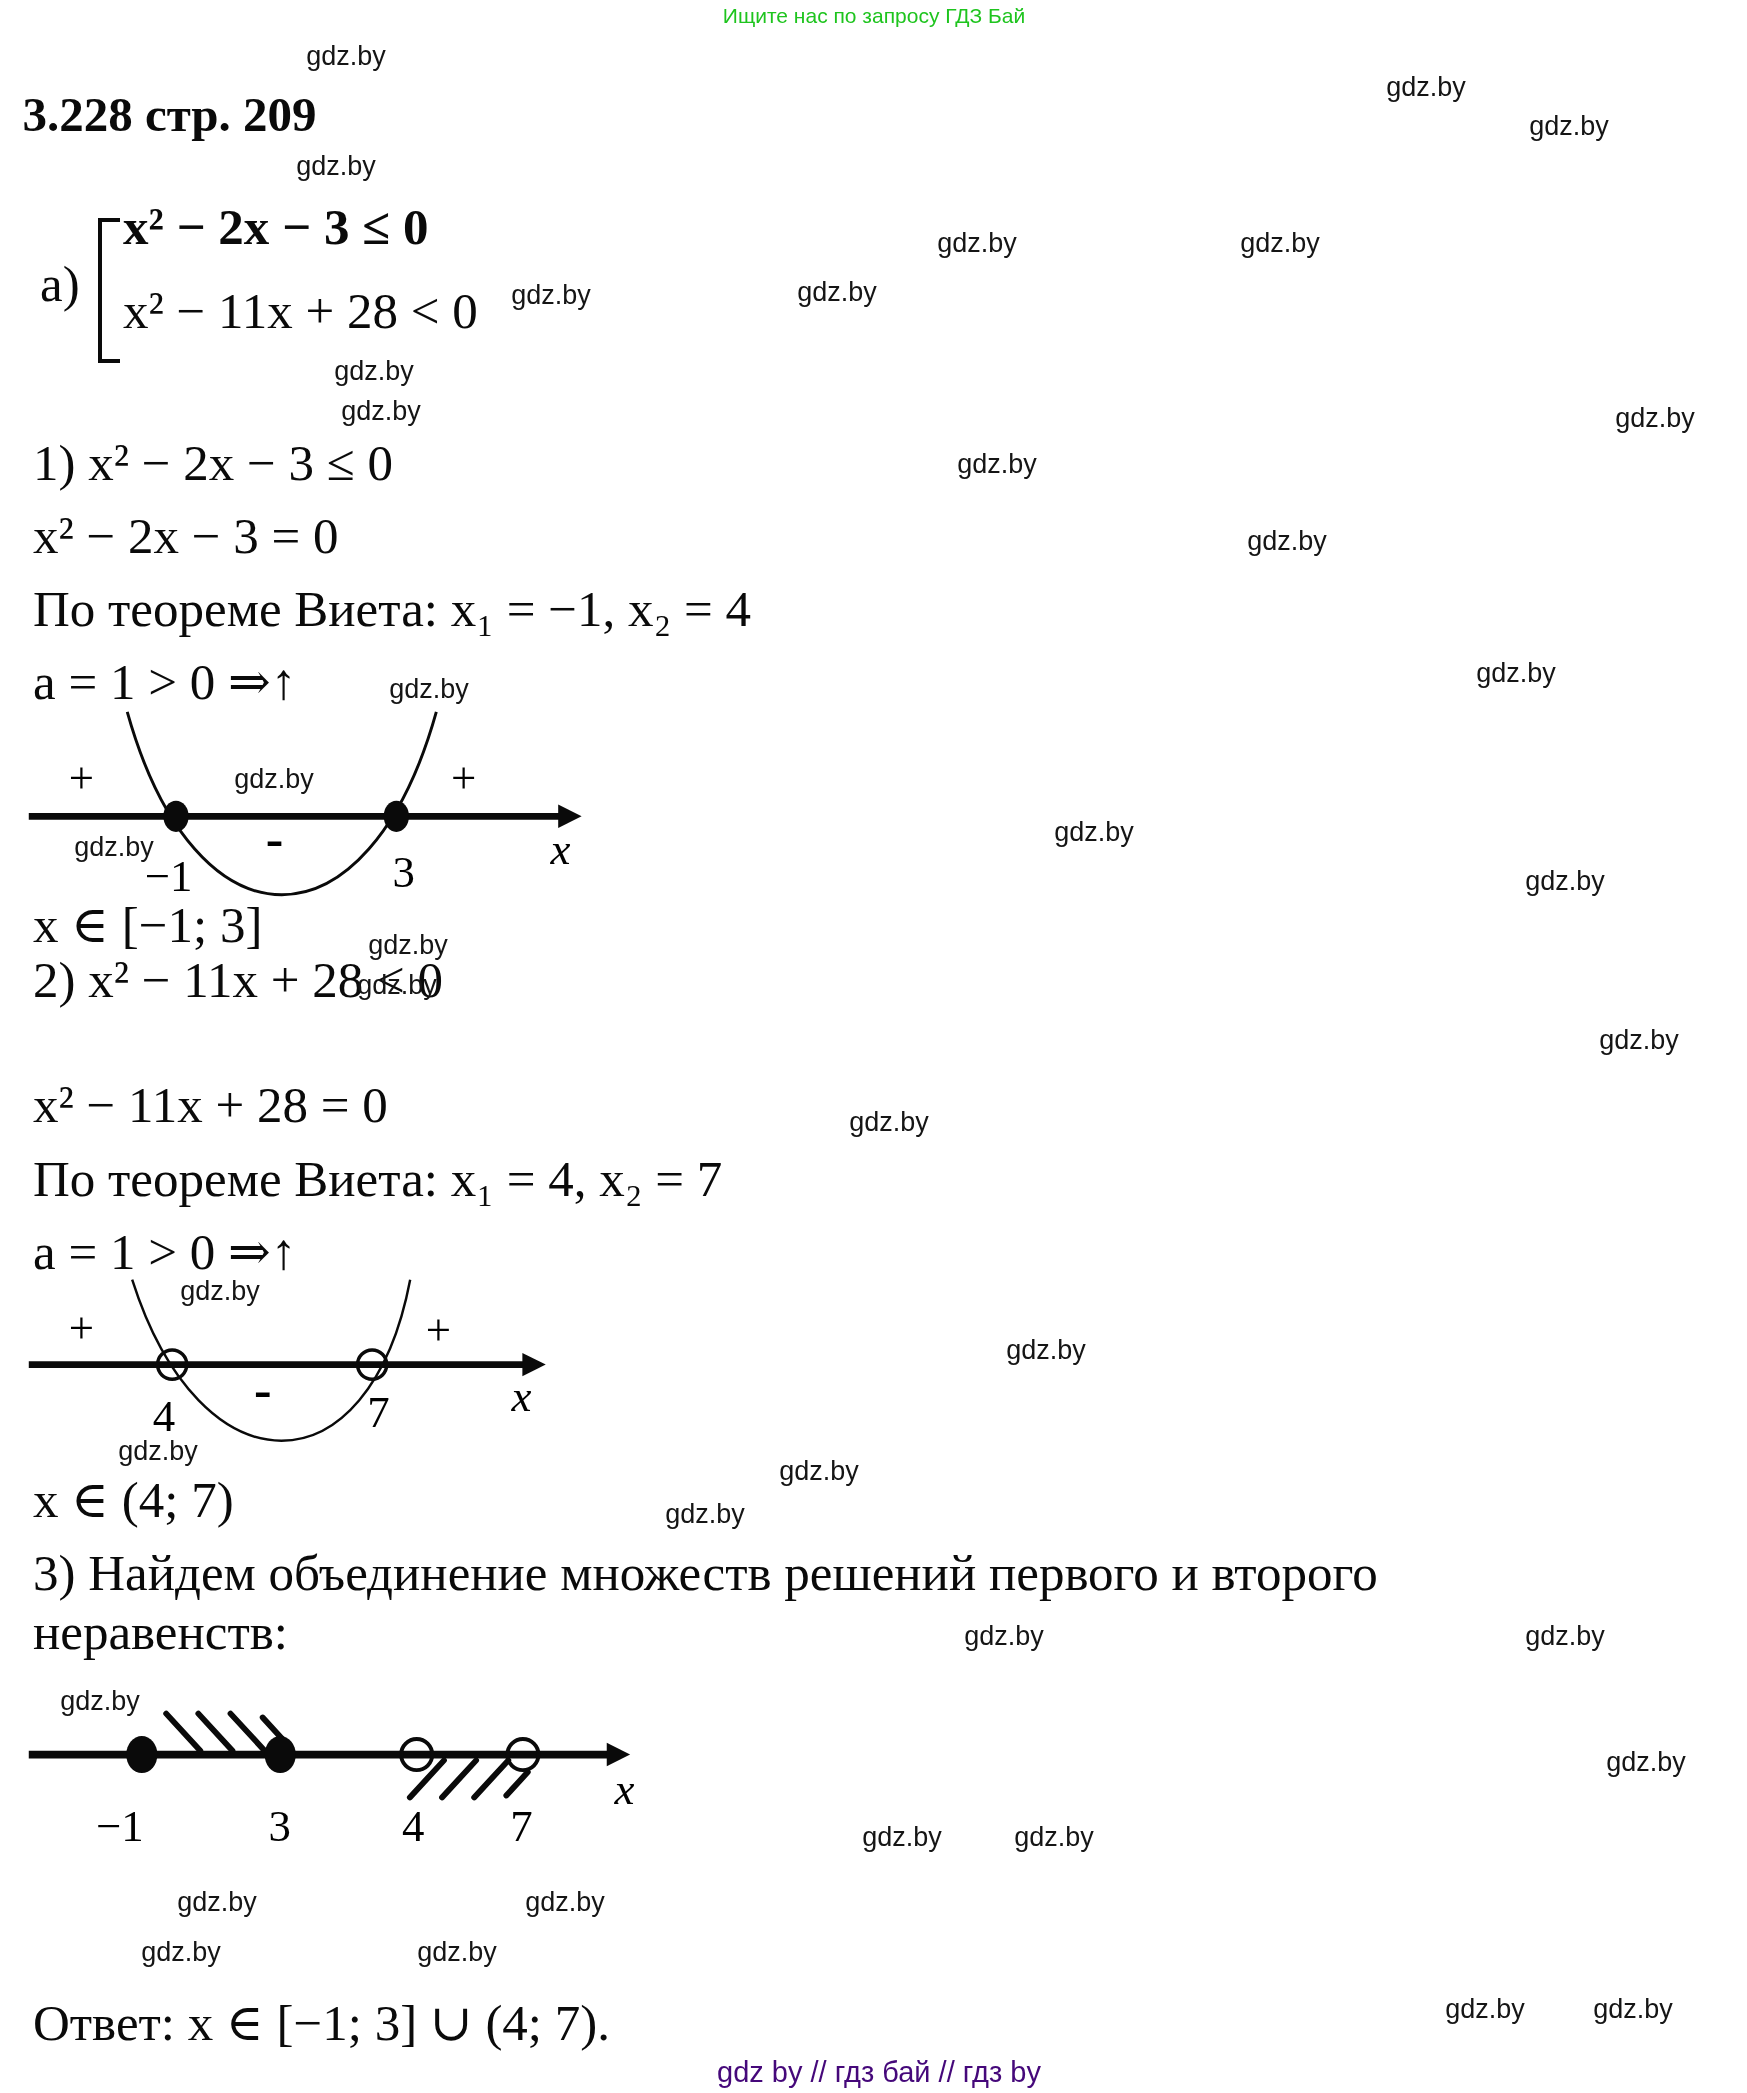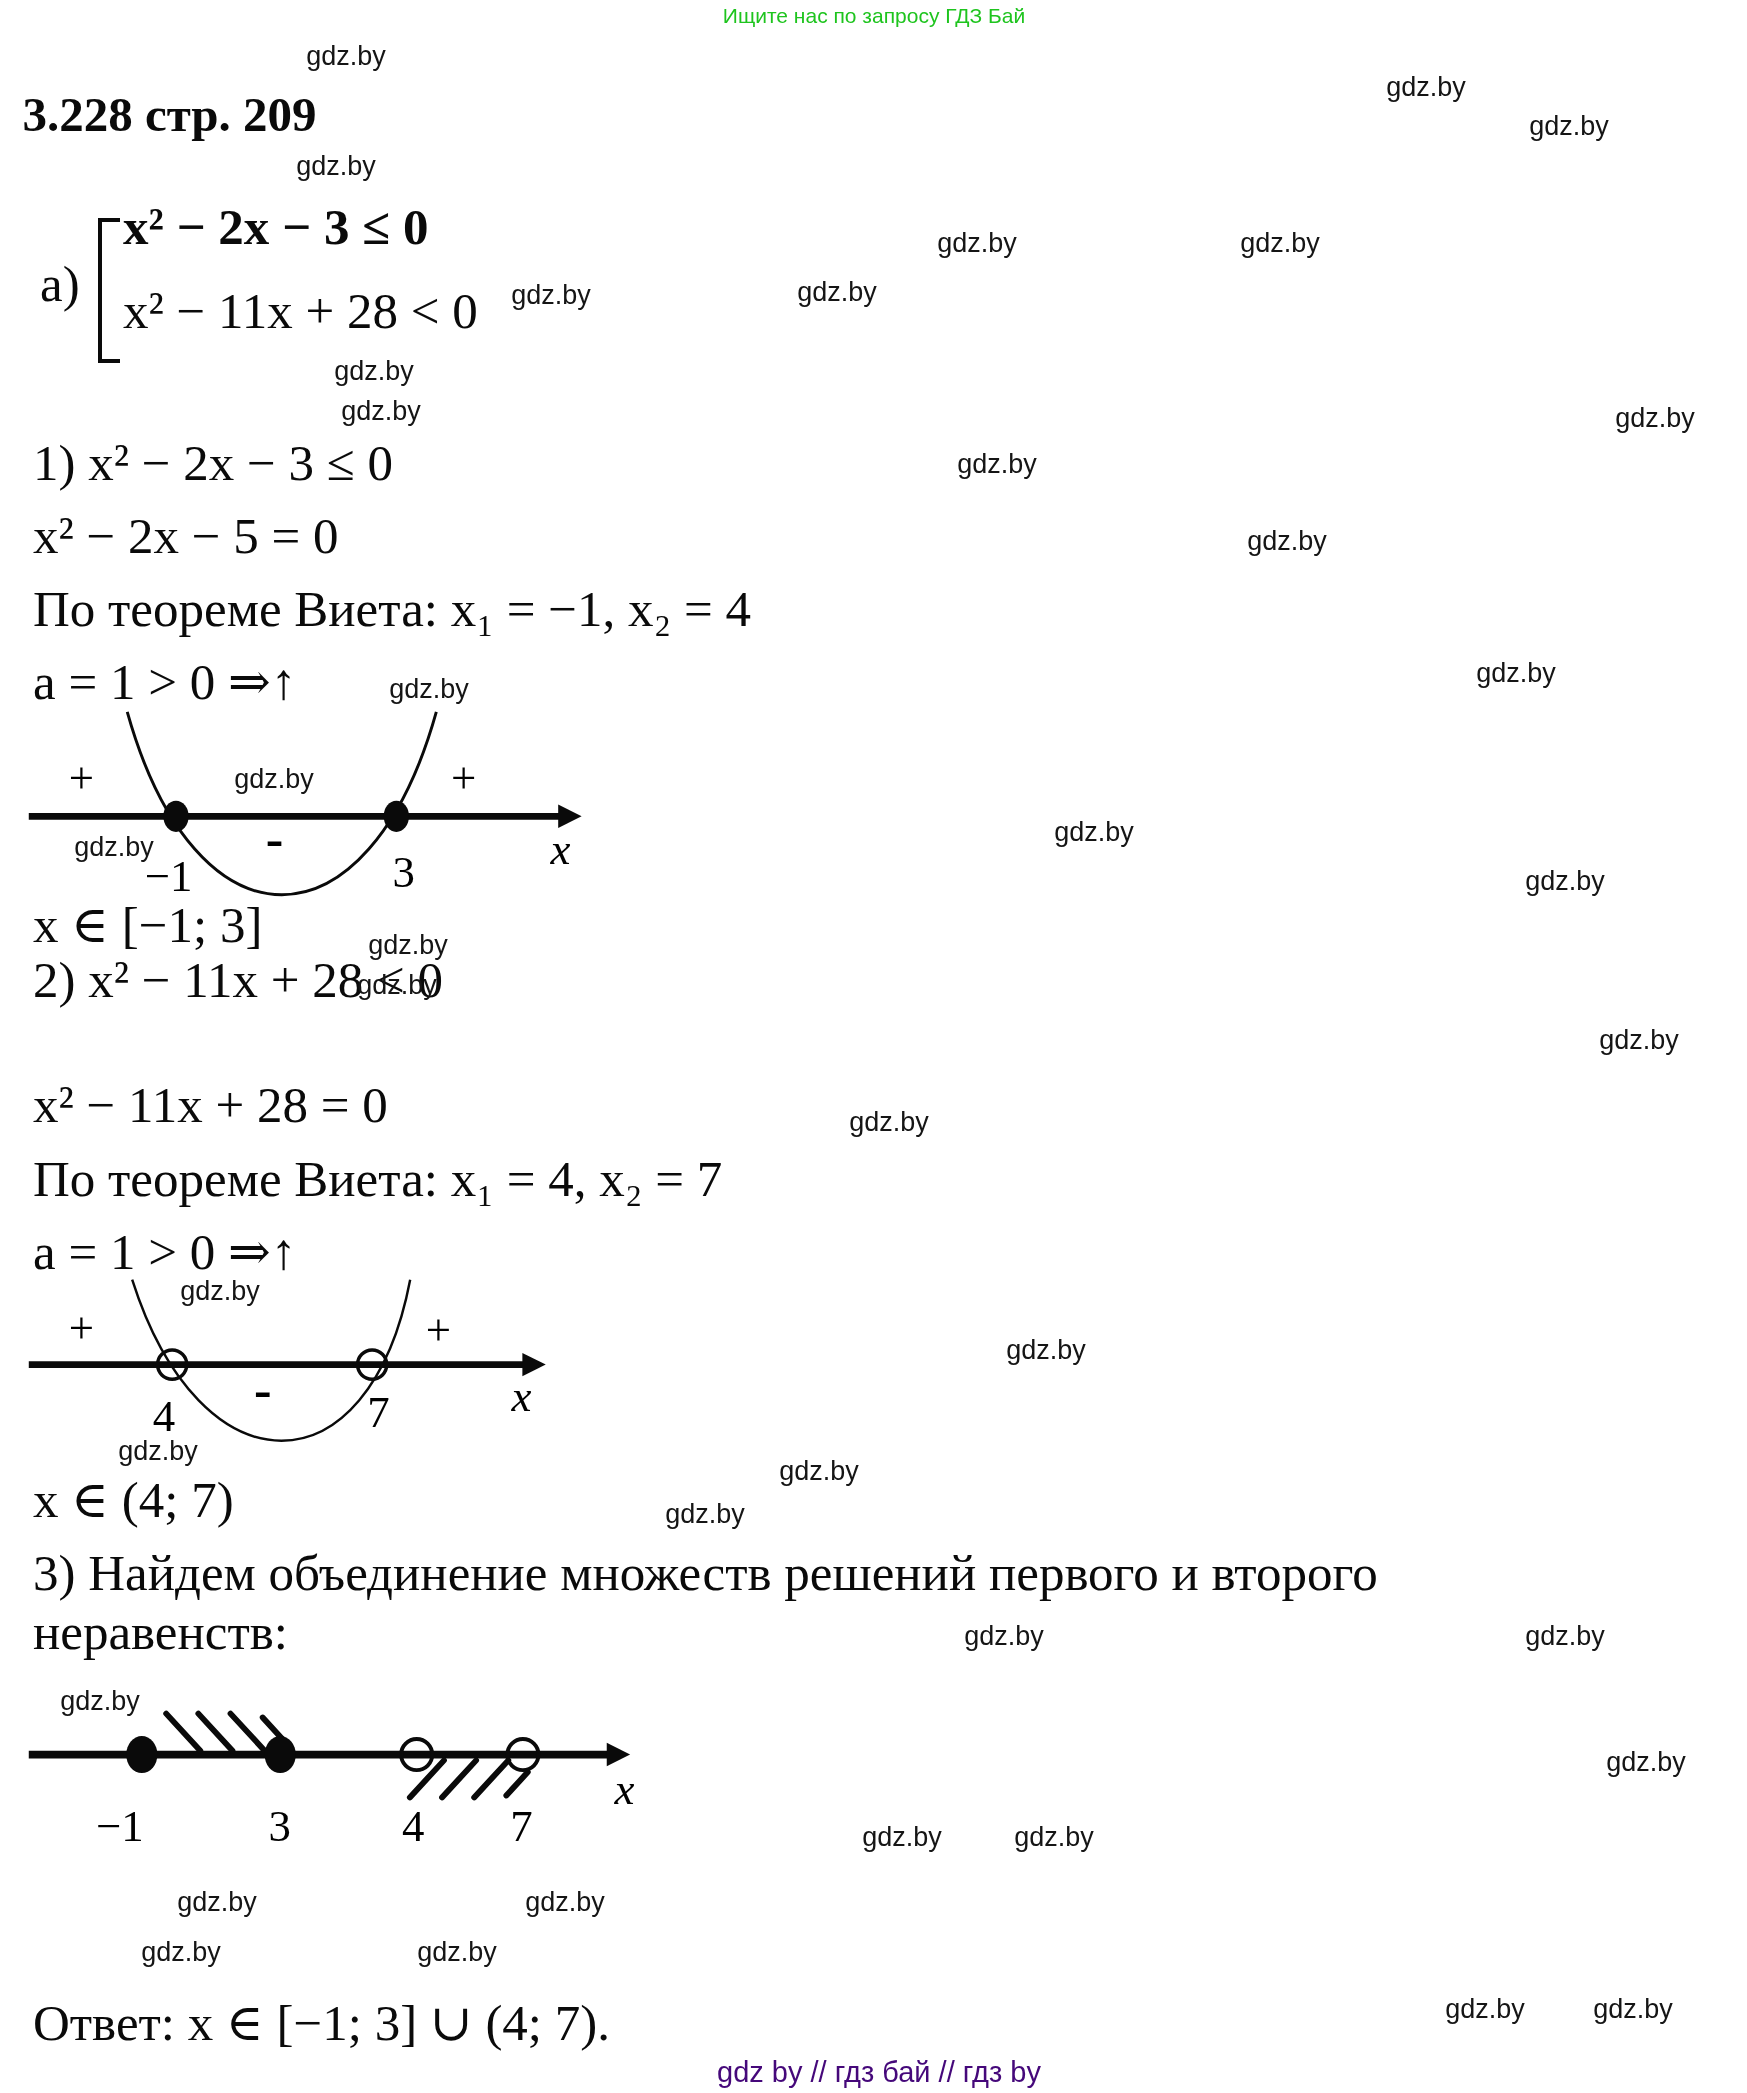"x² − 2x − 5" span.abs { text: 5 -> 3 }
